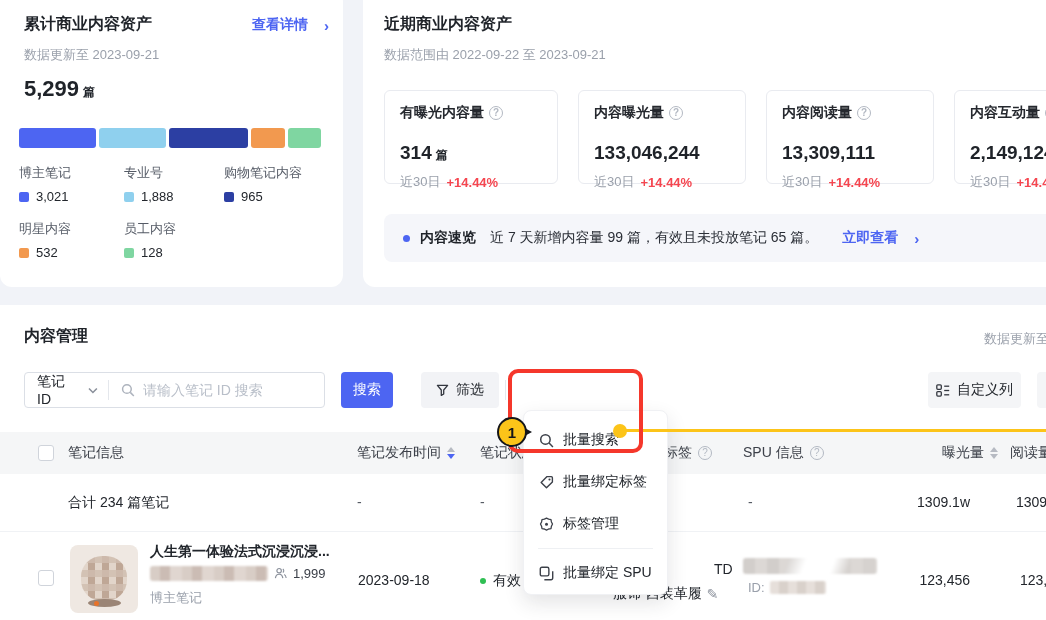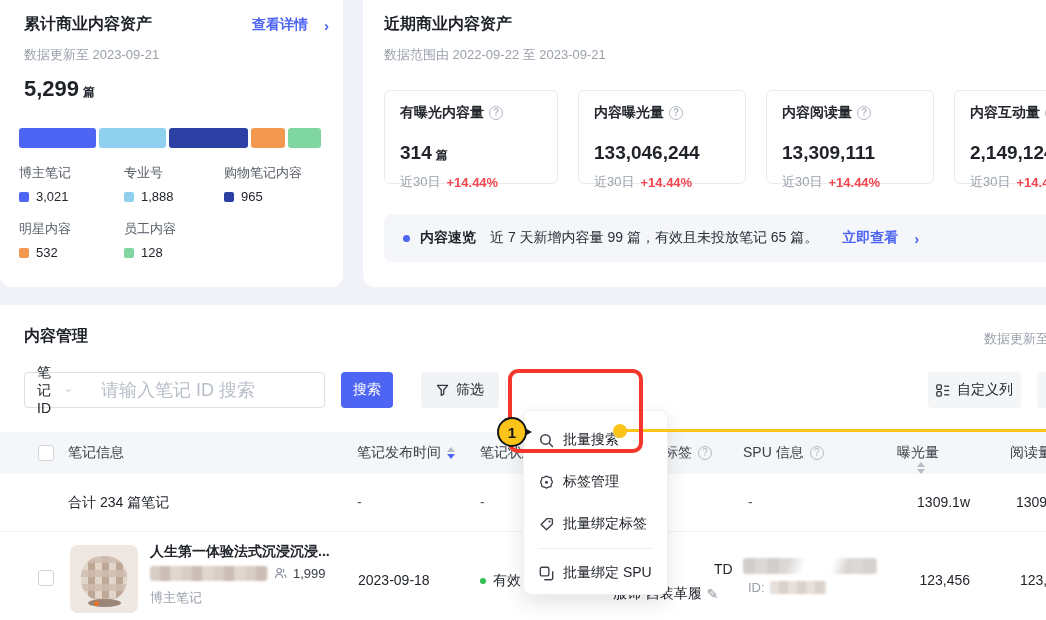"请输入笔记 ID 搜索" .combo input { font-size: 18px -> 14px }
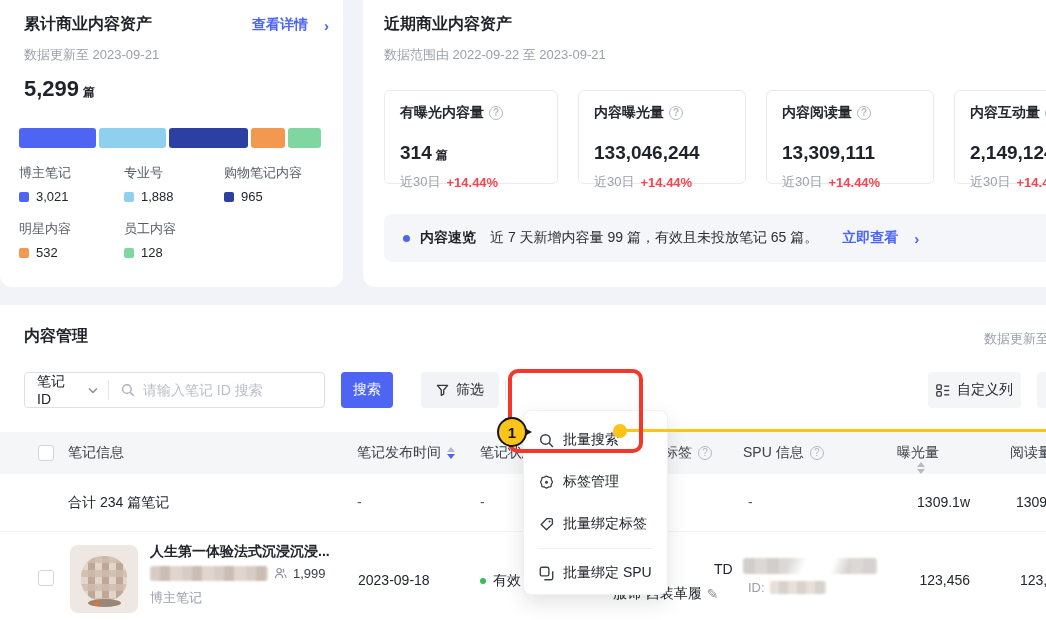"曝光量" div.abs { flex-direction: column -> none; left: 862px -> 886px }
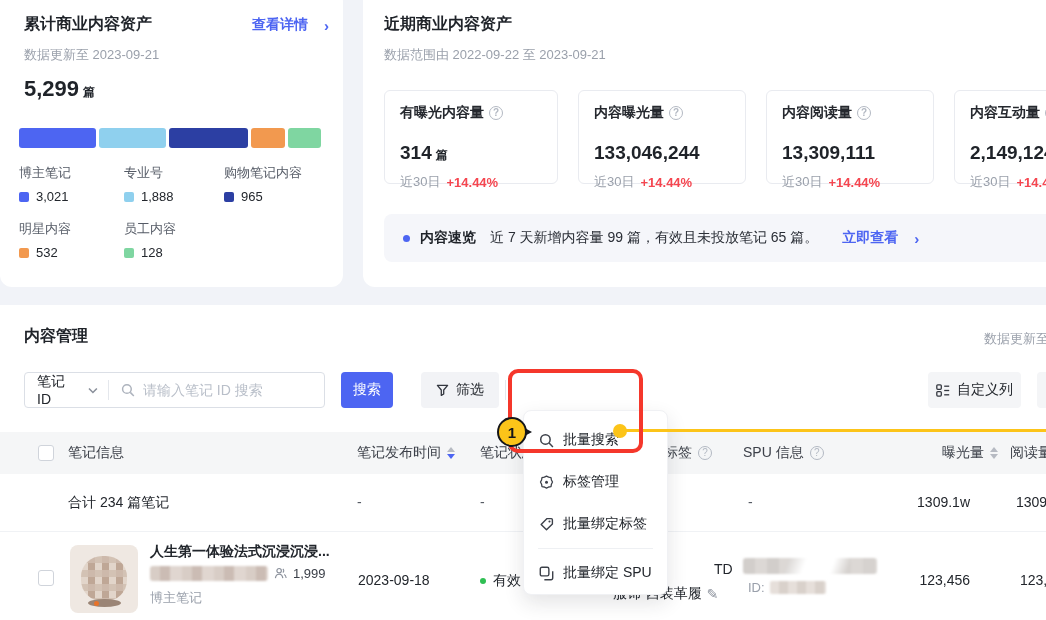"标签管理" div.menu-item { order: before "批量绑定标签" -> after "批量绑定标签" }
